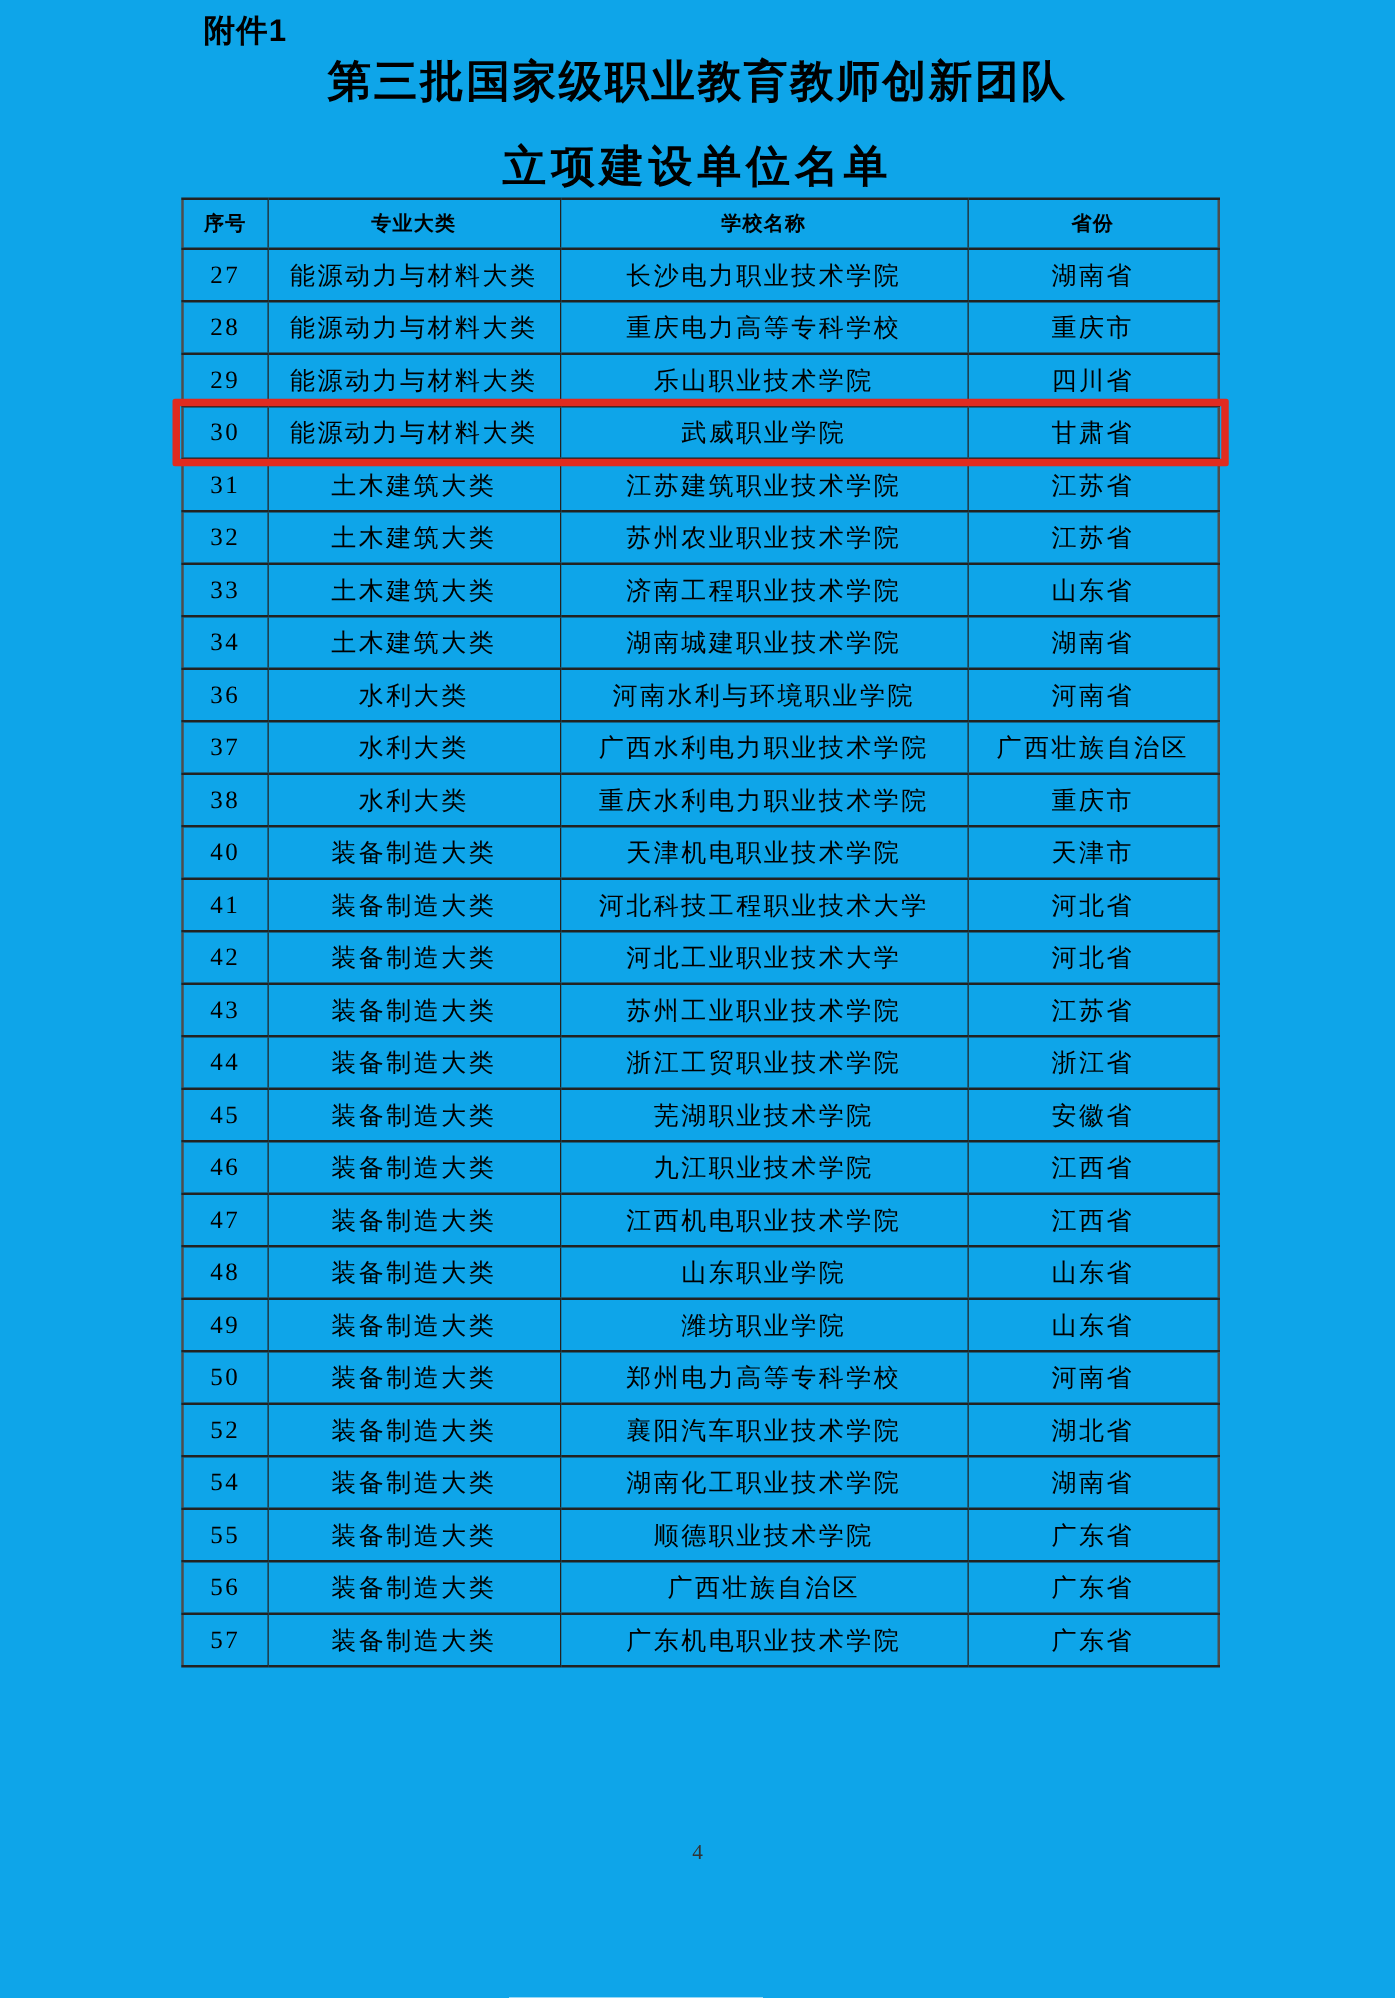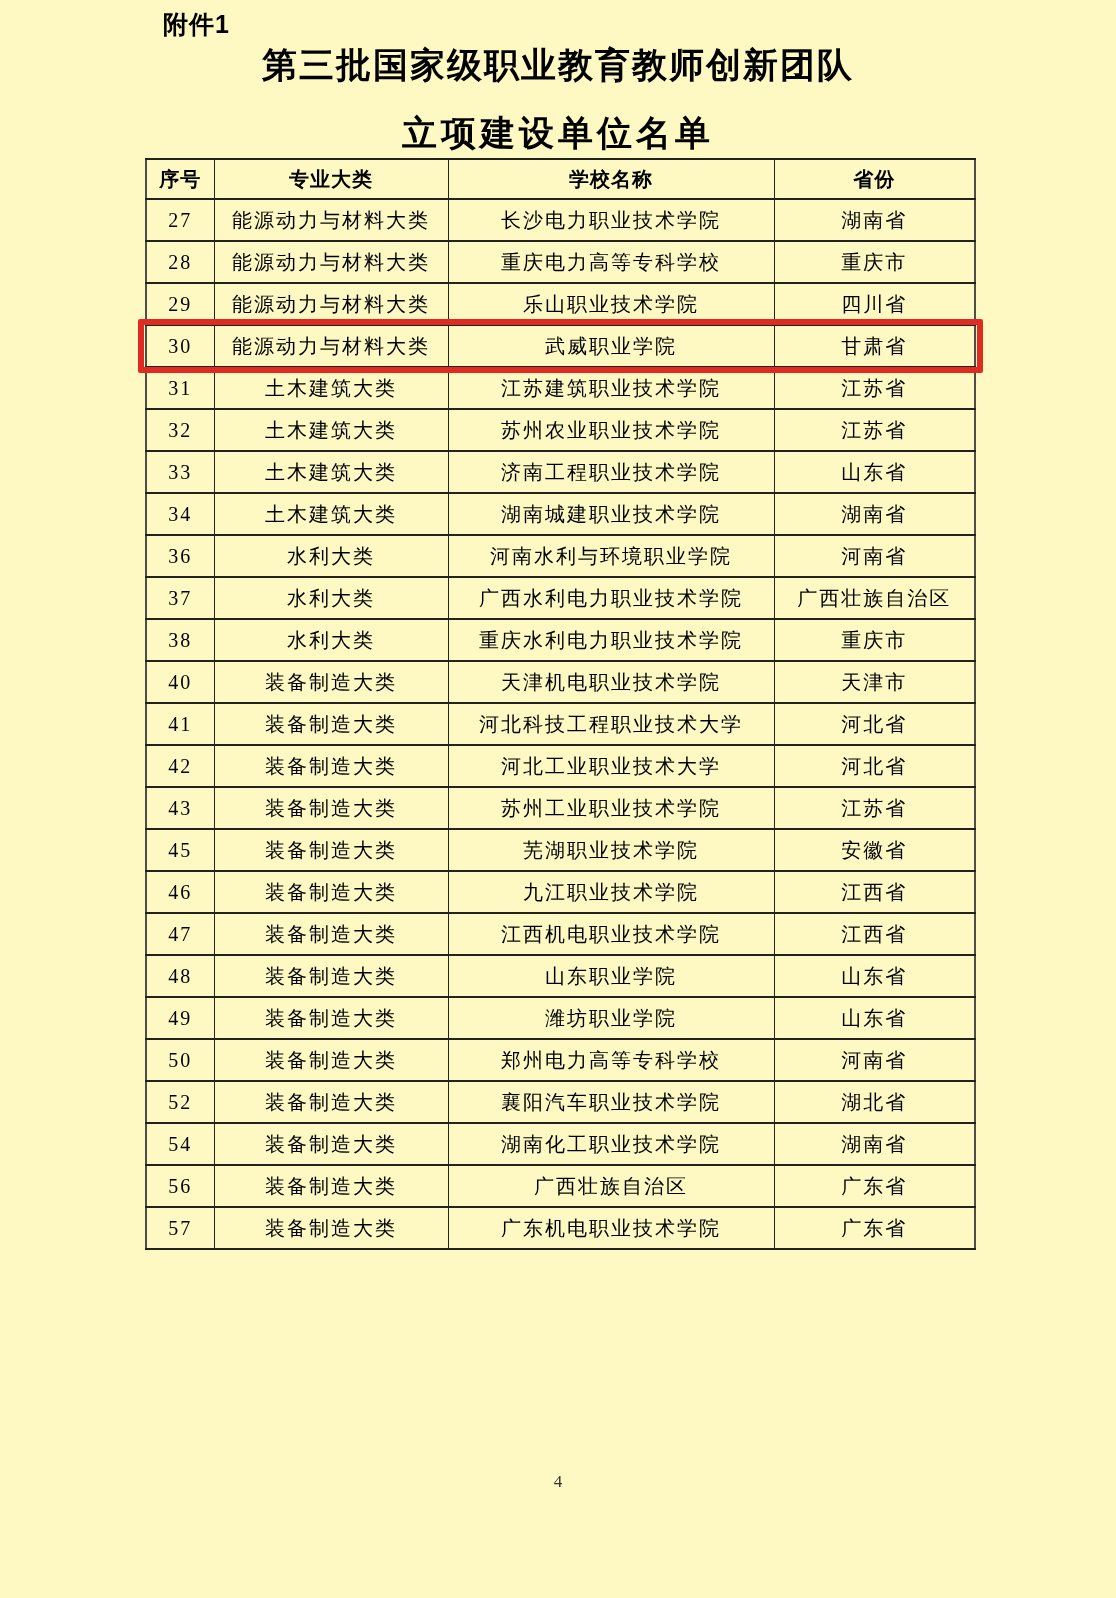"附件1" .page { background: #fef9c3 -> #0ea5e9 }
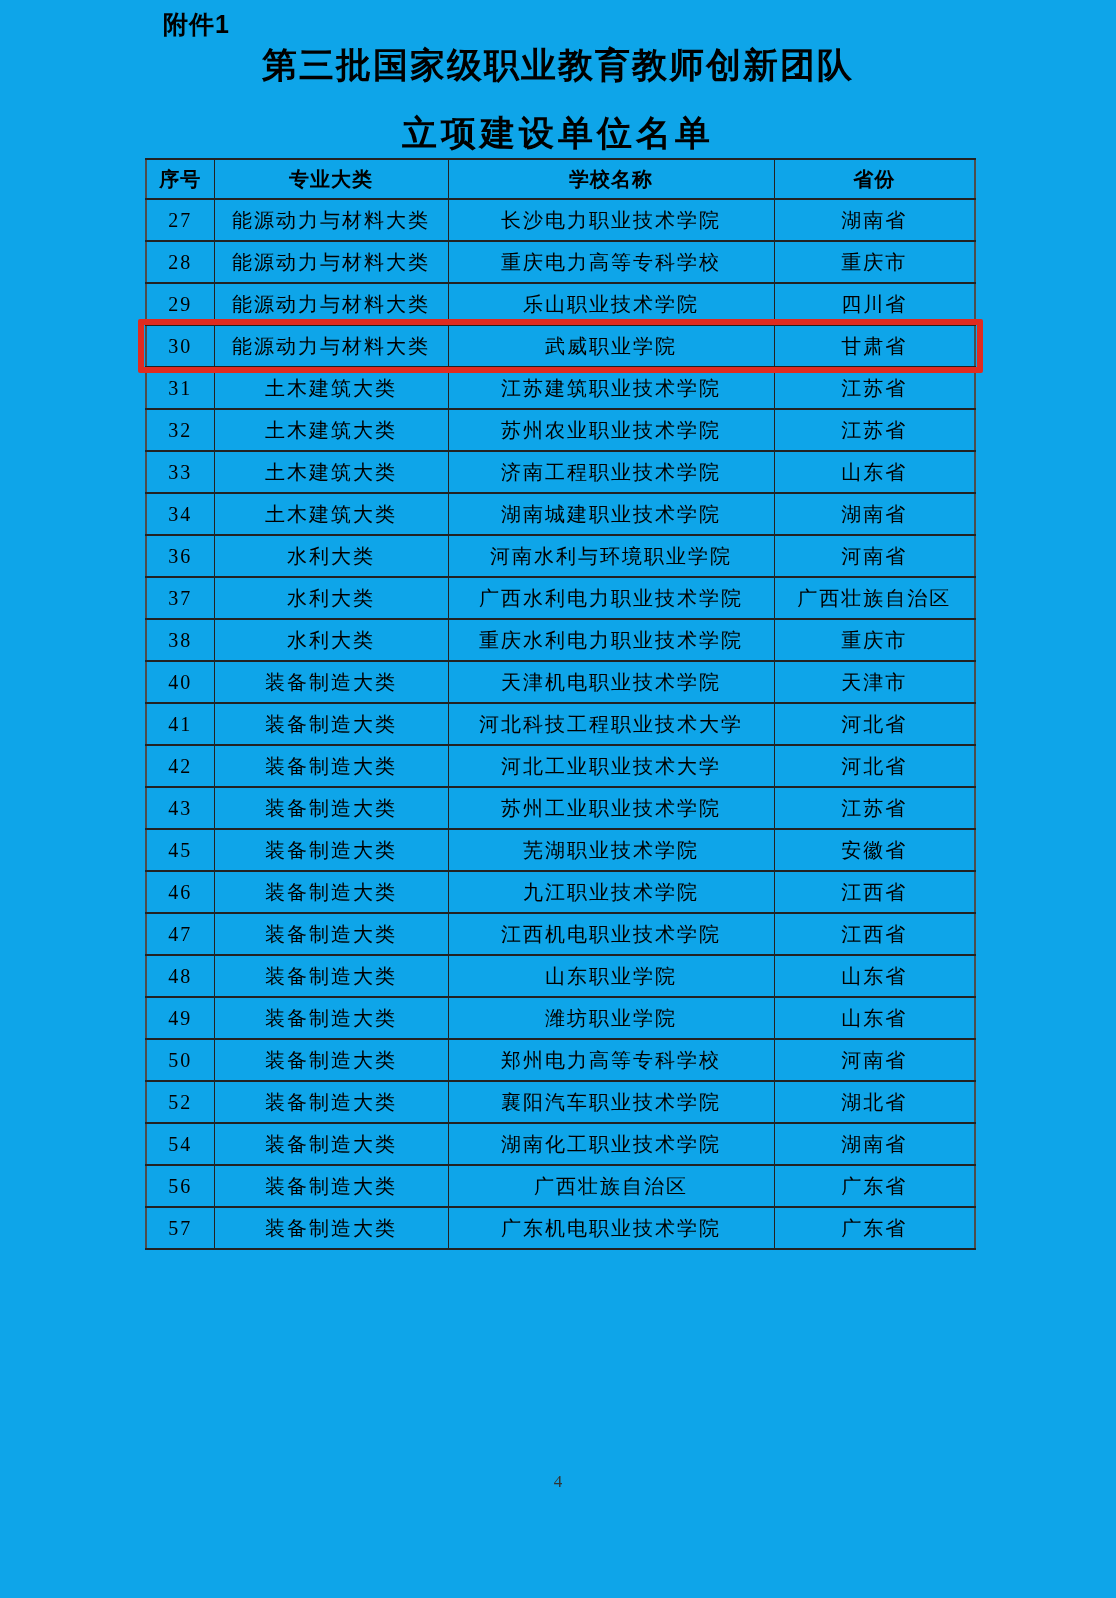"序号" table.units th { font-size: 20px -> 16px }
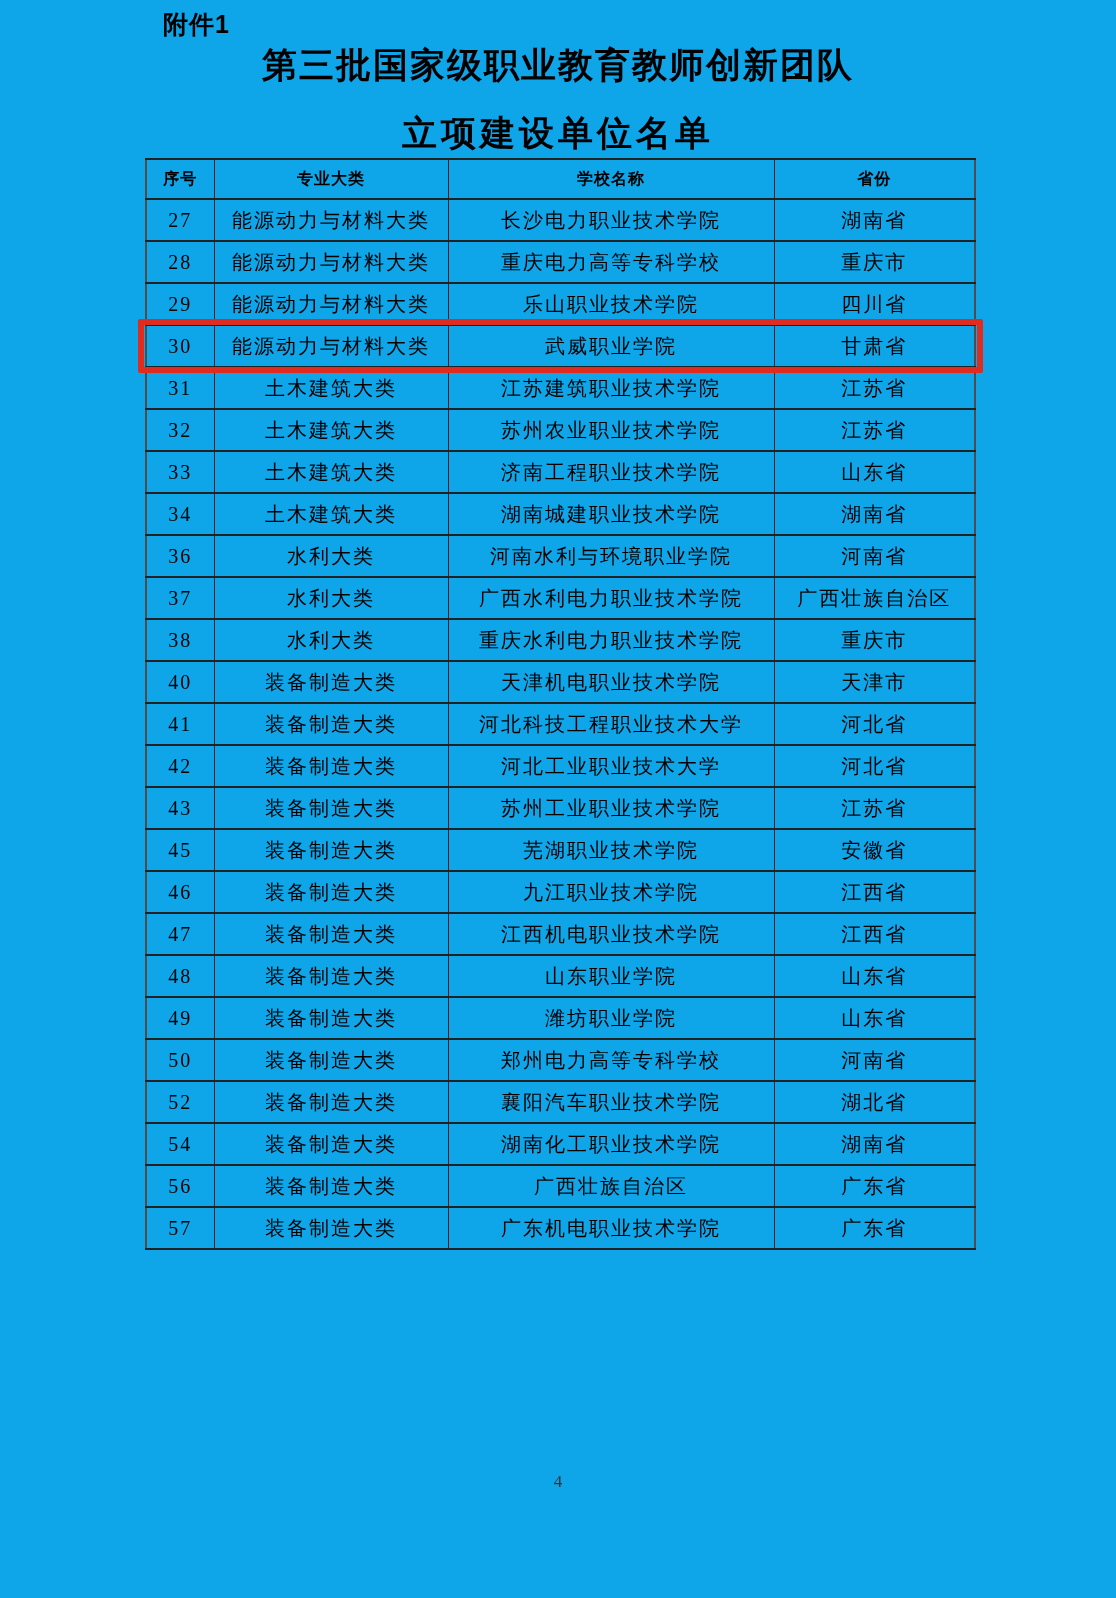"44" tr { html: none -> <tr> <td>44</td> <td>装备制造大类</td> <td>浙江工贸职业技术学院</td> <td>浙江省</td> </tr> }
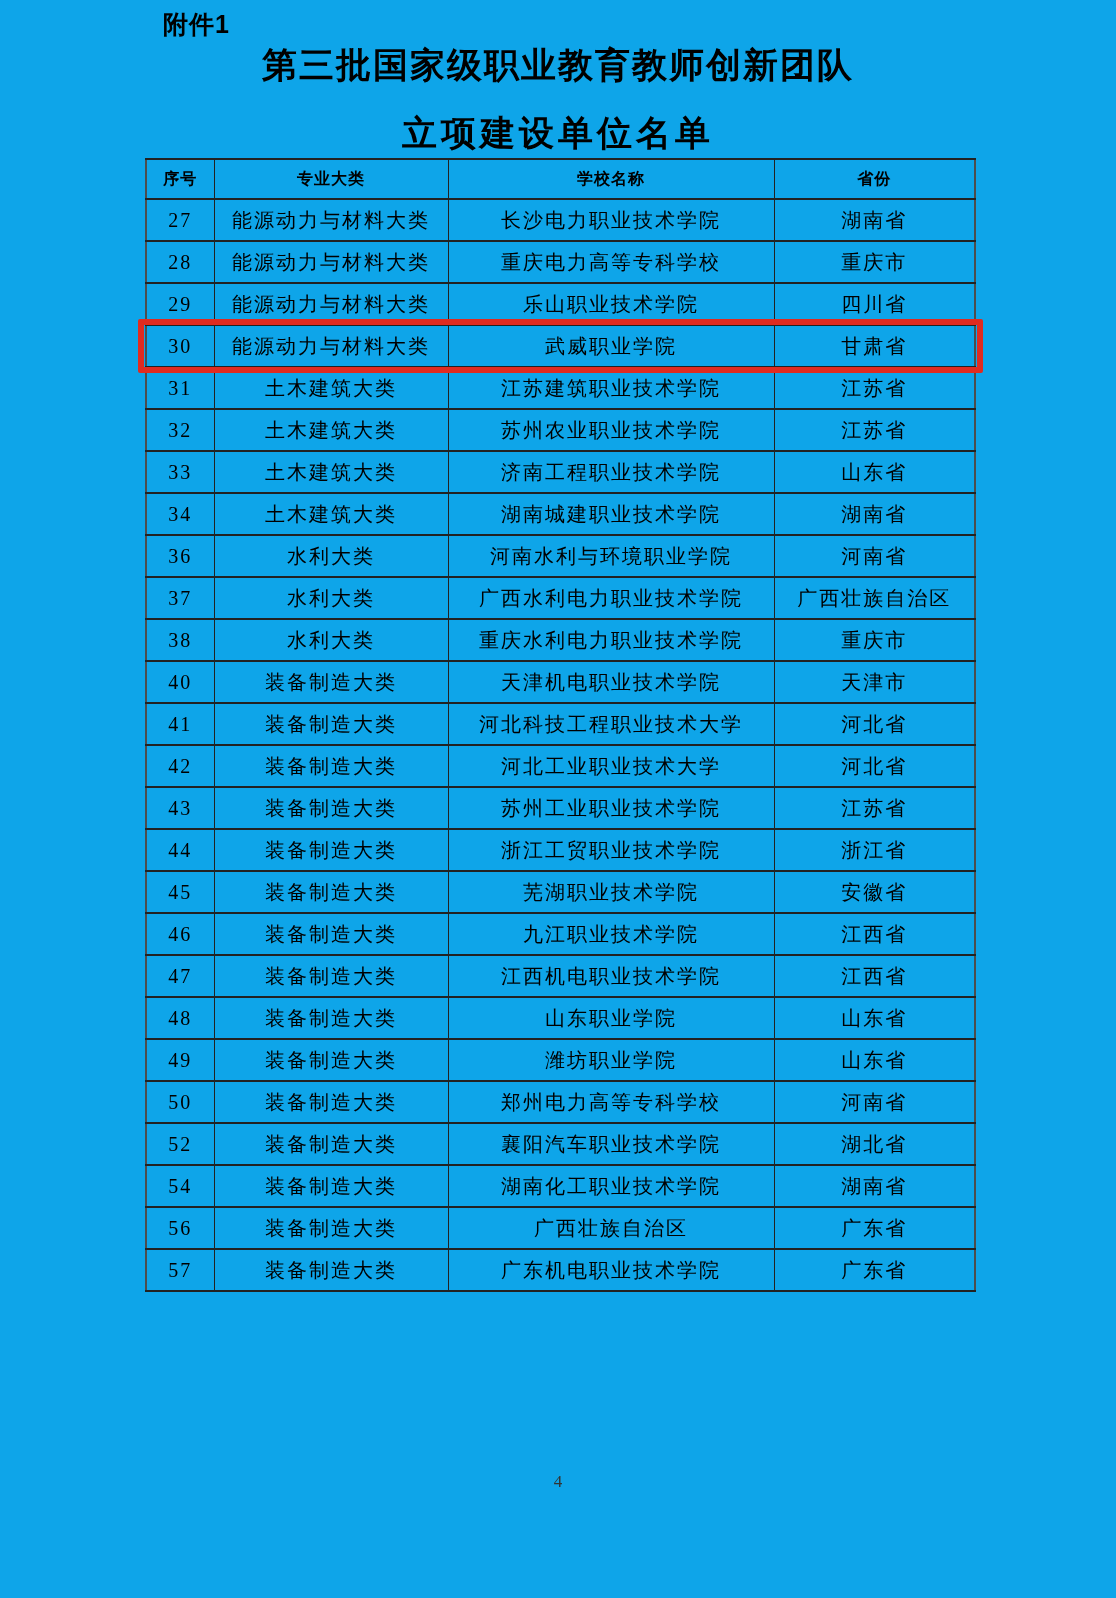"55" tr { html: none -> <tr> <td>55</td> <td>装备制造大类</td> <td>顺德职业技术学院</td> <td>广东省</td> </tr> }
